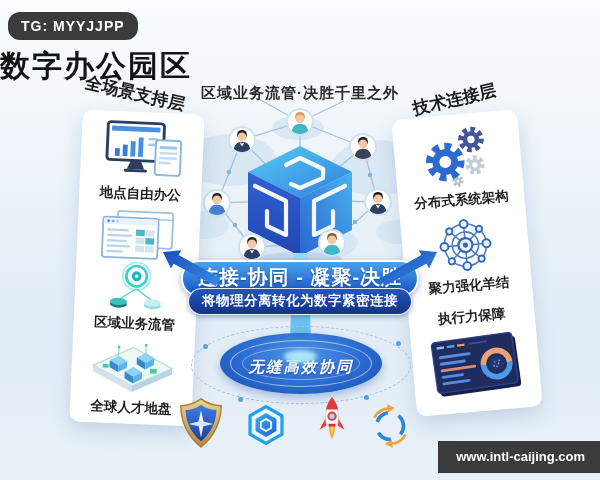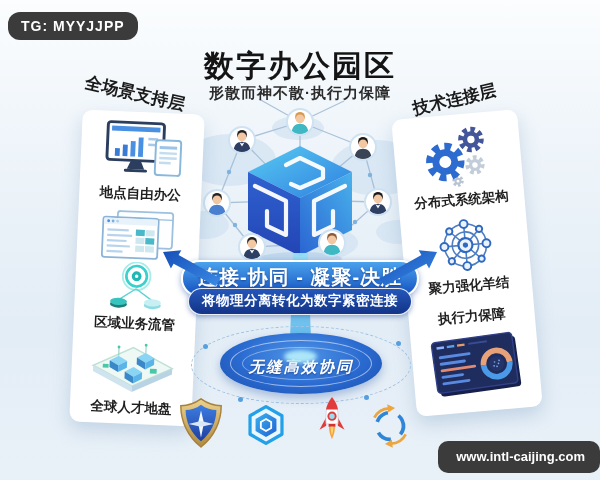"数字办公园区" .title { text-align: center -> none }
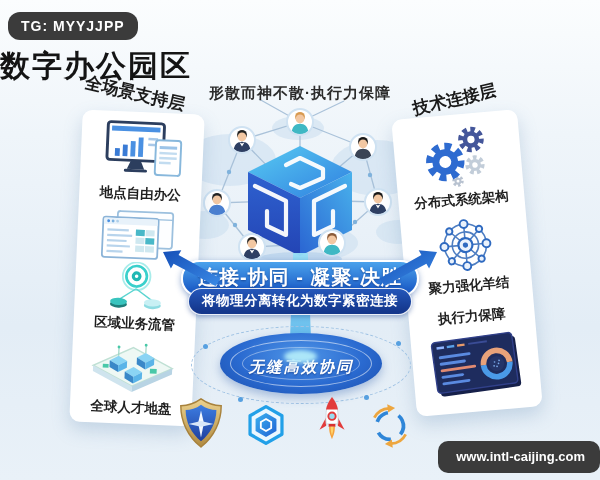"形散而神不散·执行力保障" div.abs { text: 形散而神不散·执行力保障 -> 区域业务流管·决胜千里之外 }
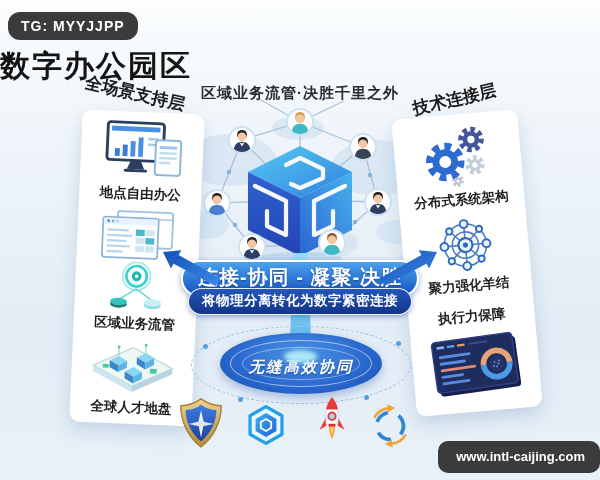"www.intl-caijing.com" .badge { border-radius: 10px -> none }
